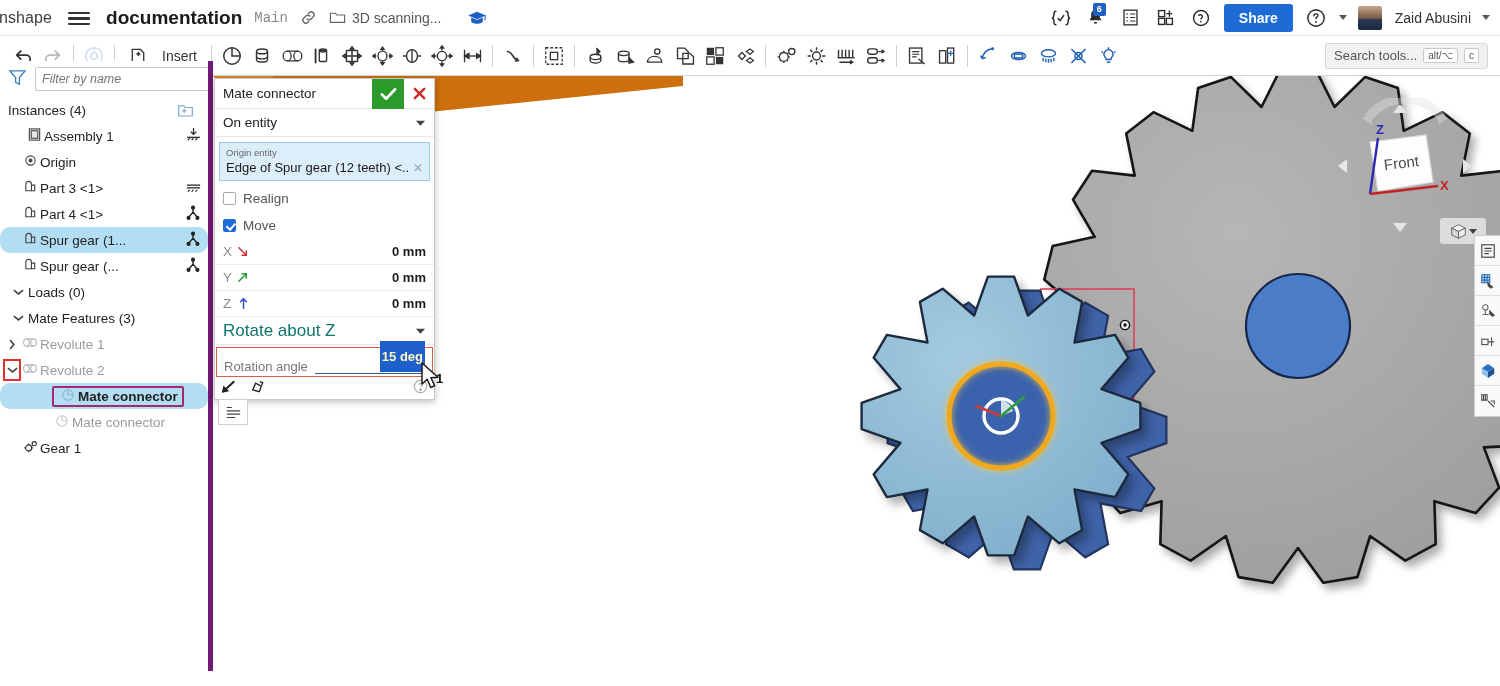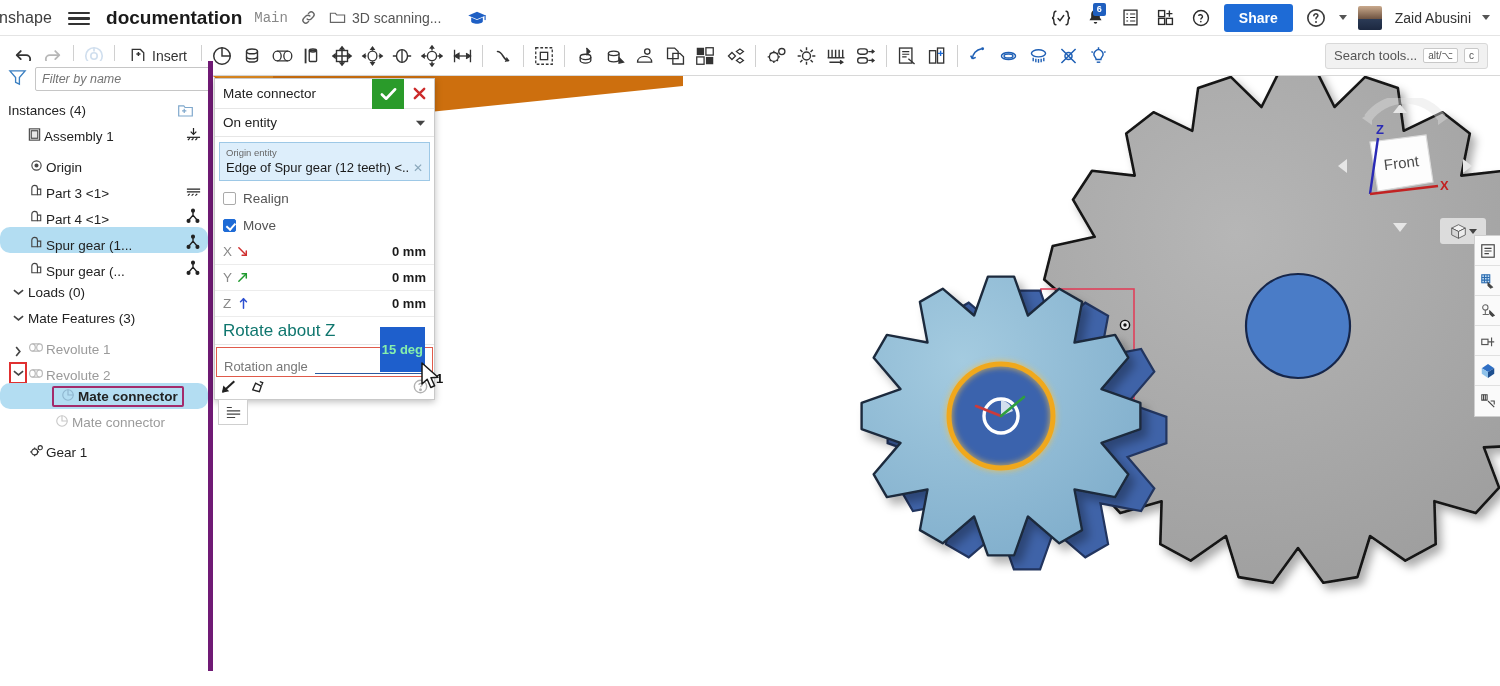"Insert" #insert-btn { gap: 5px -> 15px }
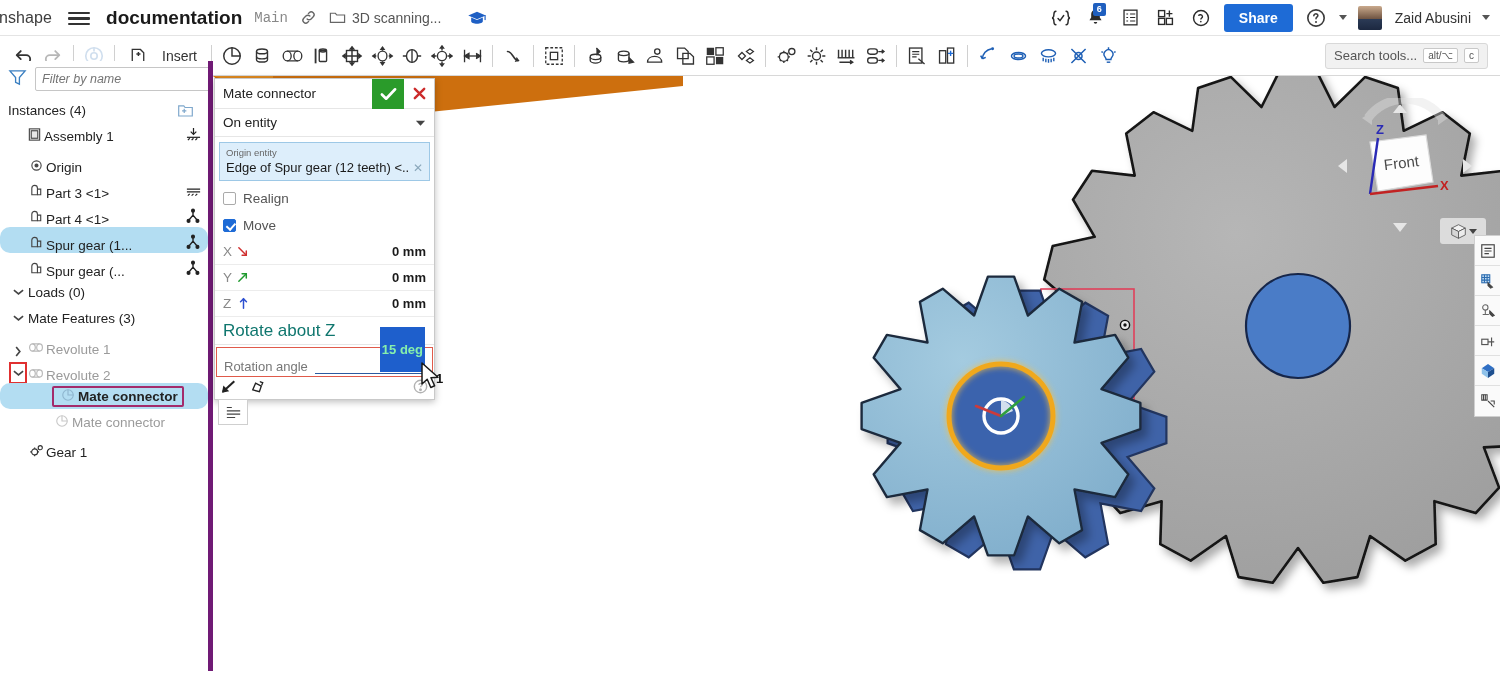"Origin" .indent1 { align-items: flex-end -> none; padding-left: 10px -> 4px }
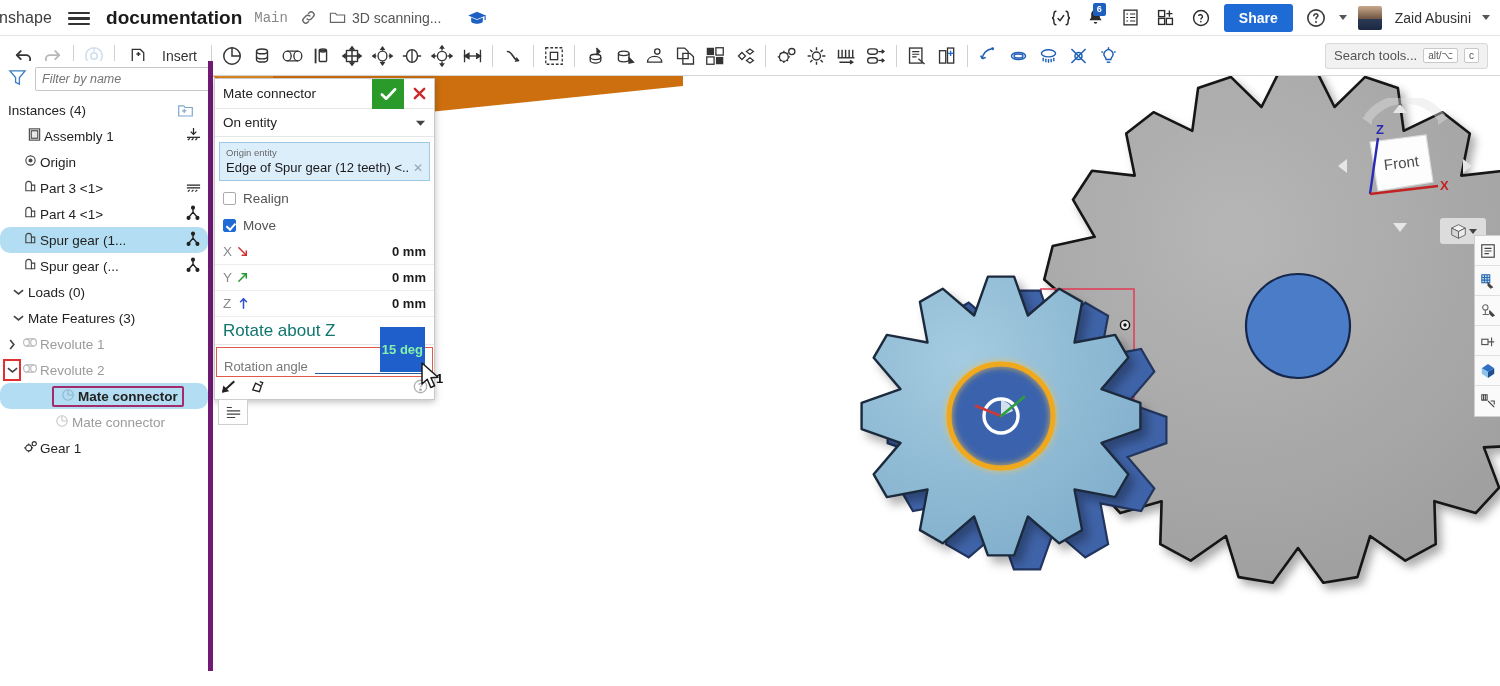"15 deg" #rot-angle-value { color: #86efac -> #fef9c3; padding: 15px 2px -> 8px 2px }
